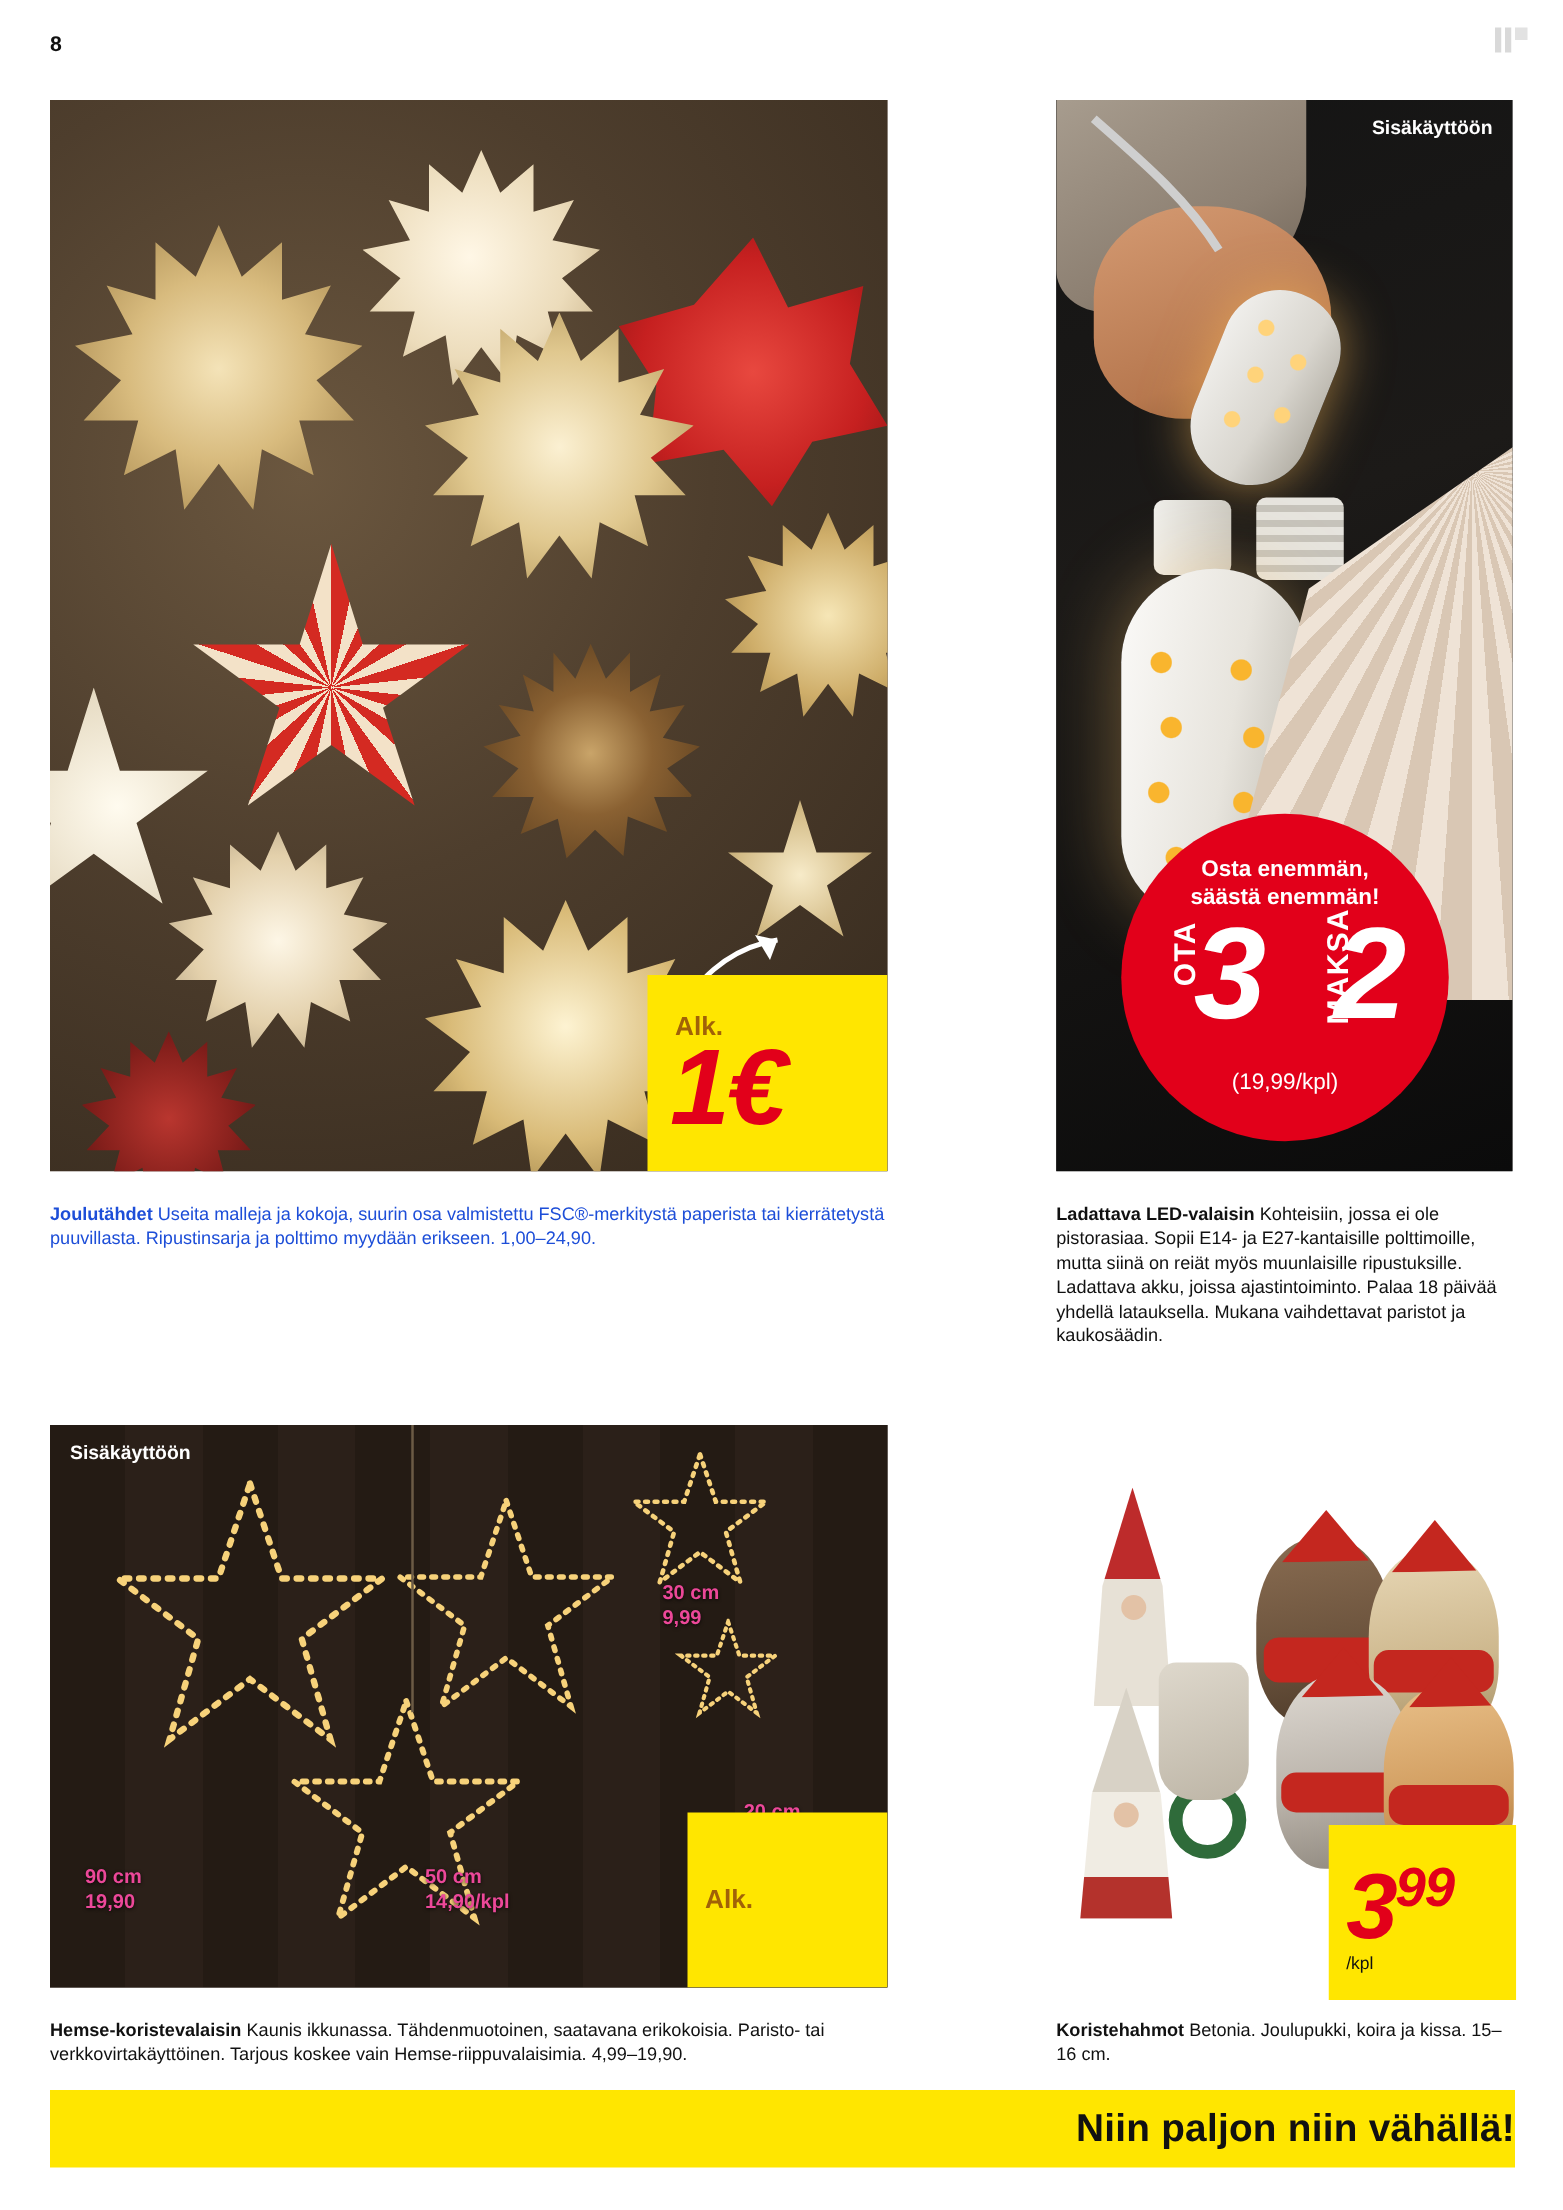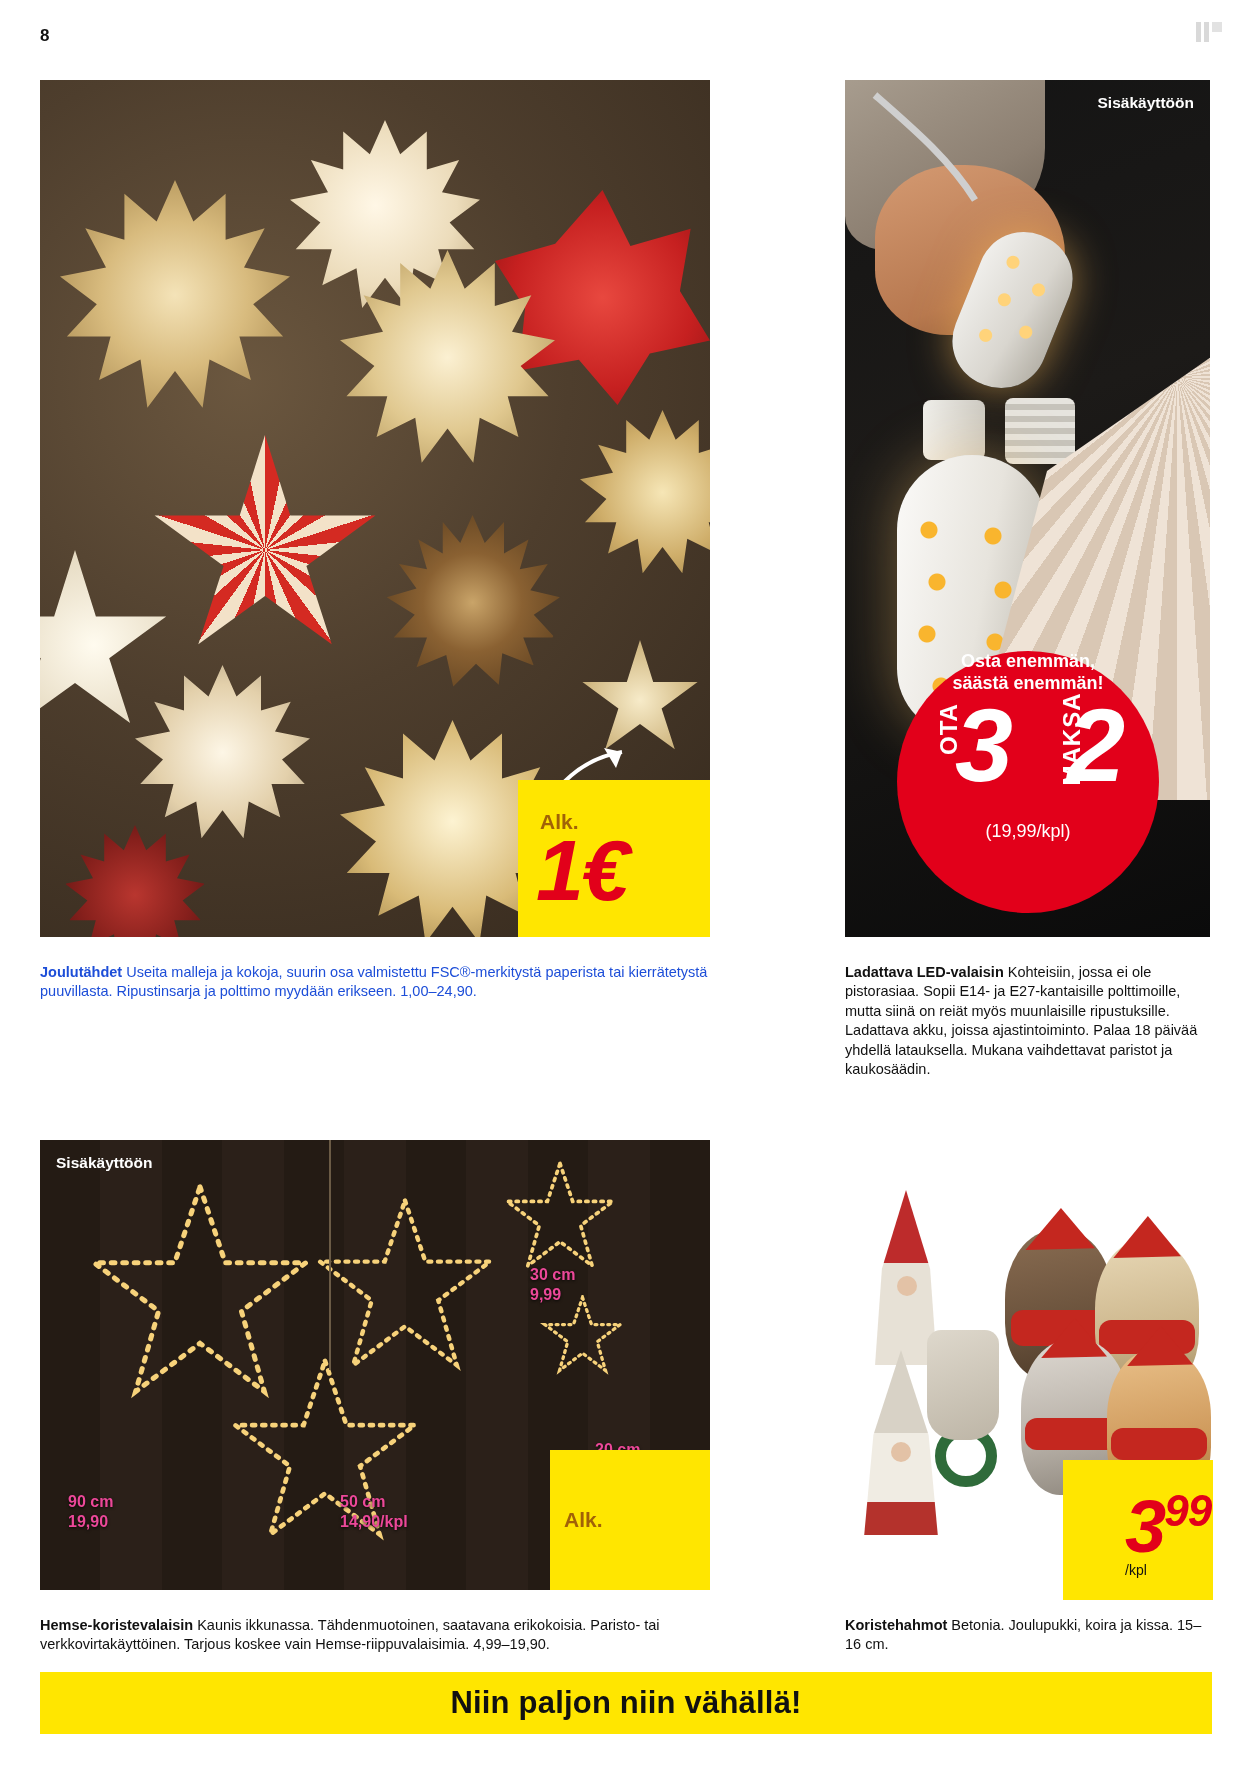"Osta enemmän," .circle-deal .cd-top { margin-top: none -> 34px }
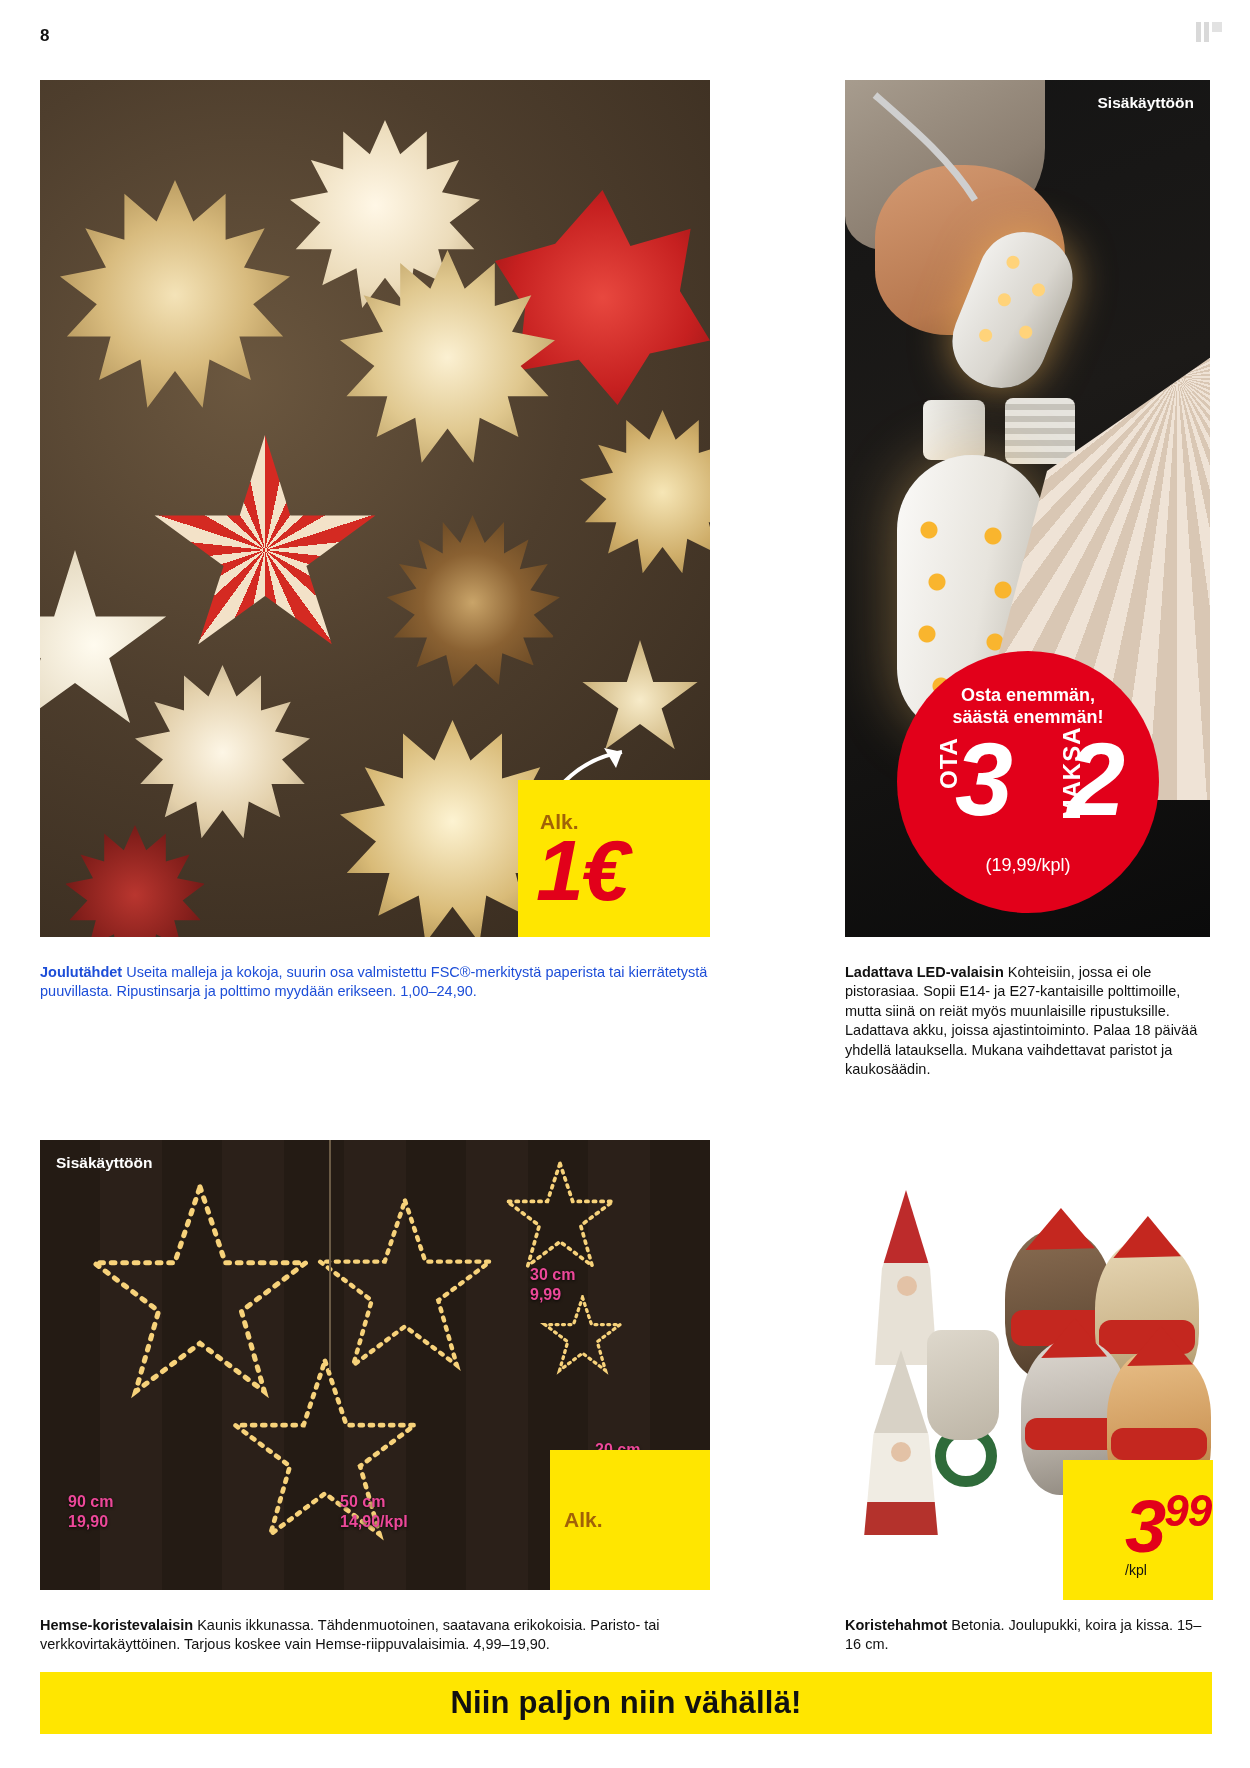"399" .badge-figs { padding-left: 48px -> none }
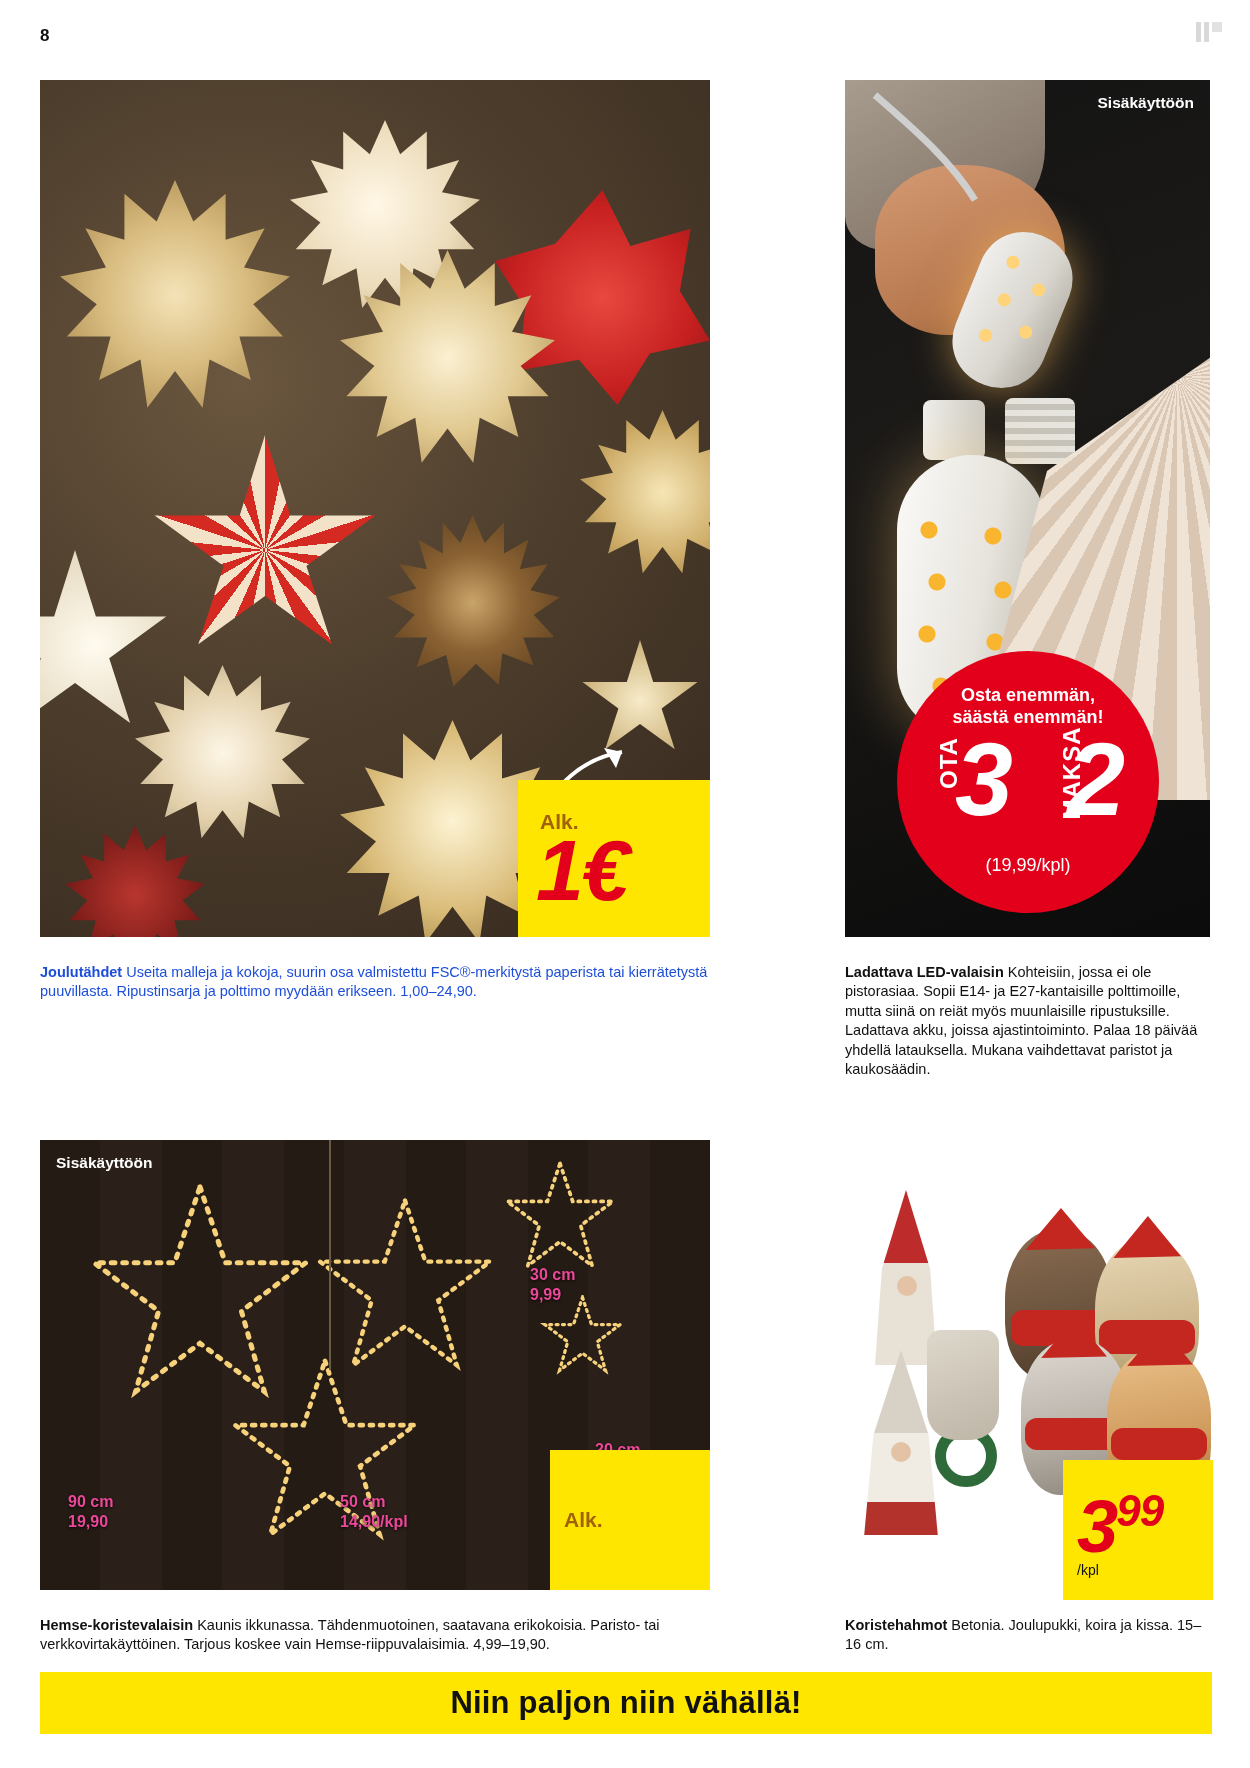"Niin paljon niin vähällä!" .footer-banner { justify-content: center -> flex-end }
